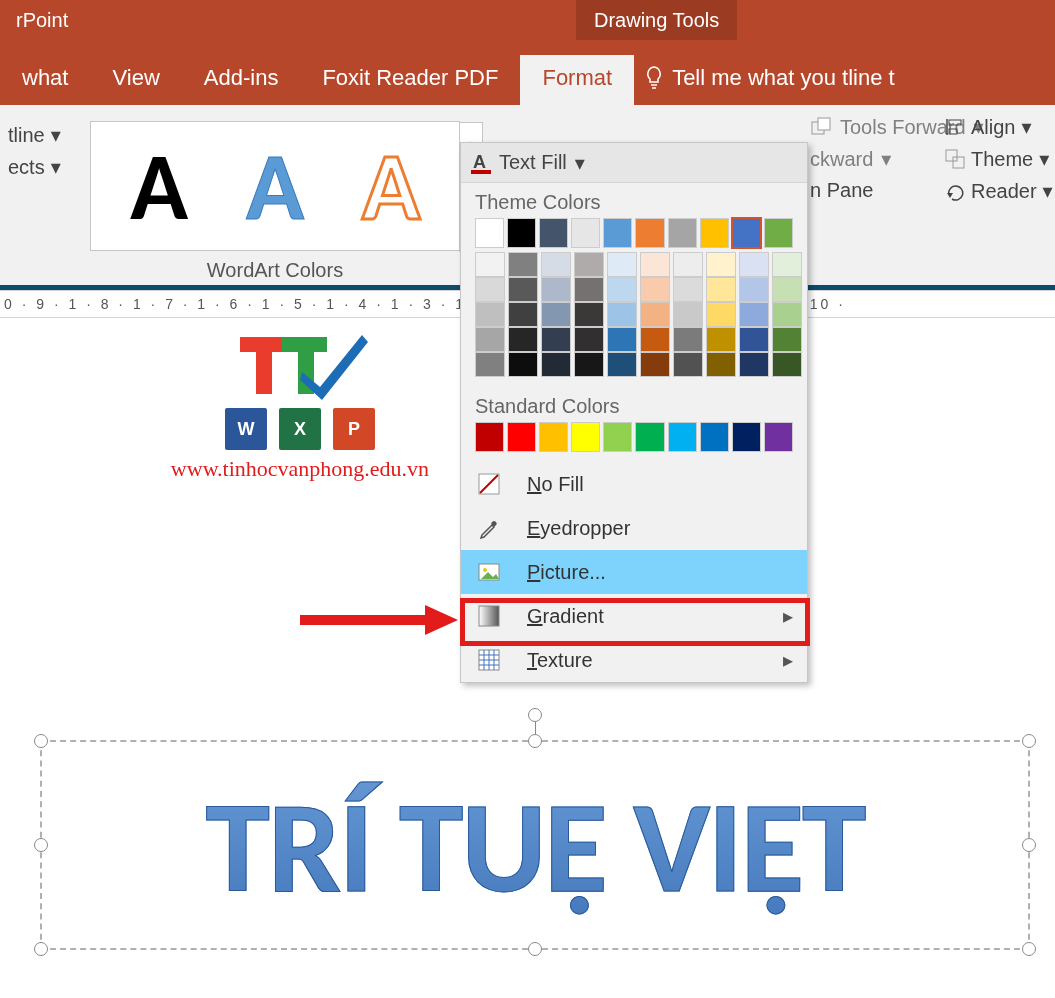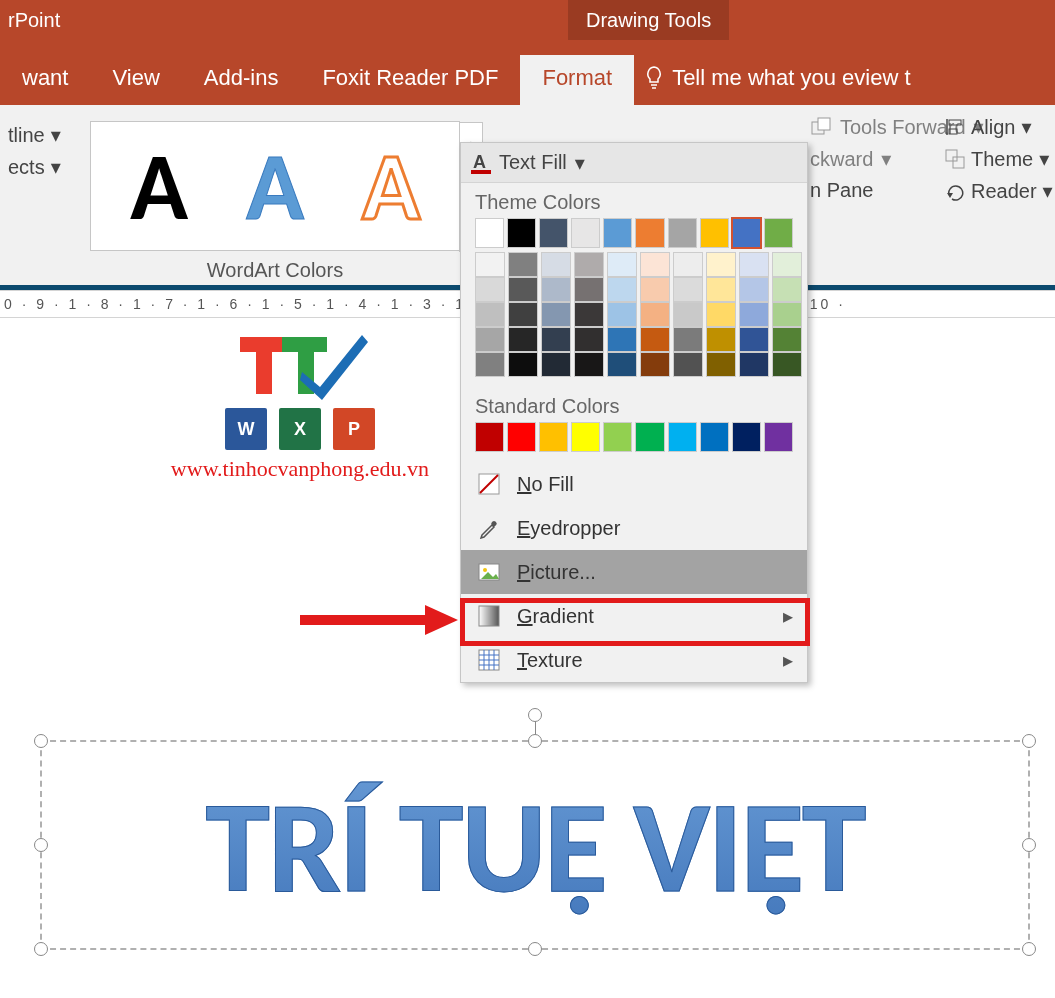"rPoint" .titlebar .app { margin-left: none -> 8px }
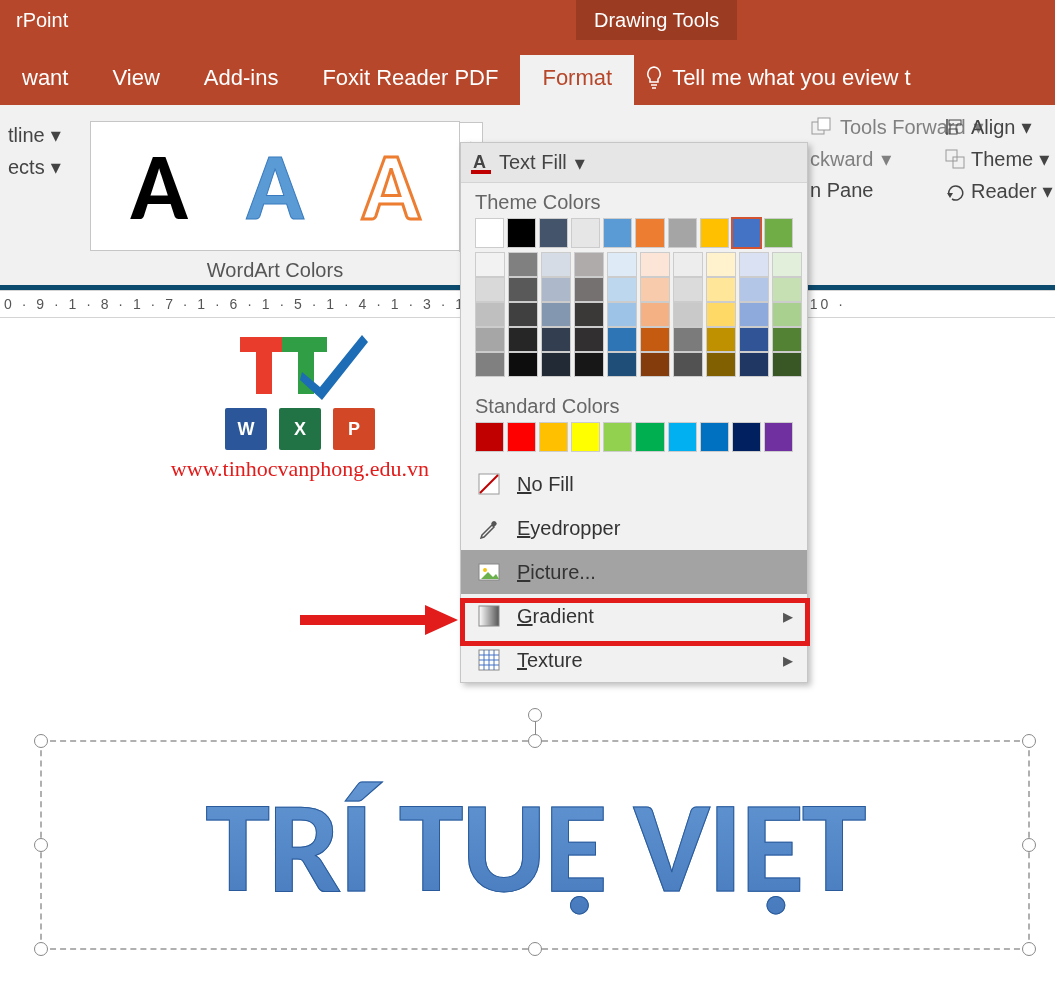"want" div.tab { text: want -> what }
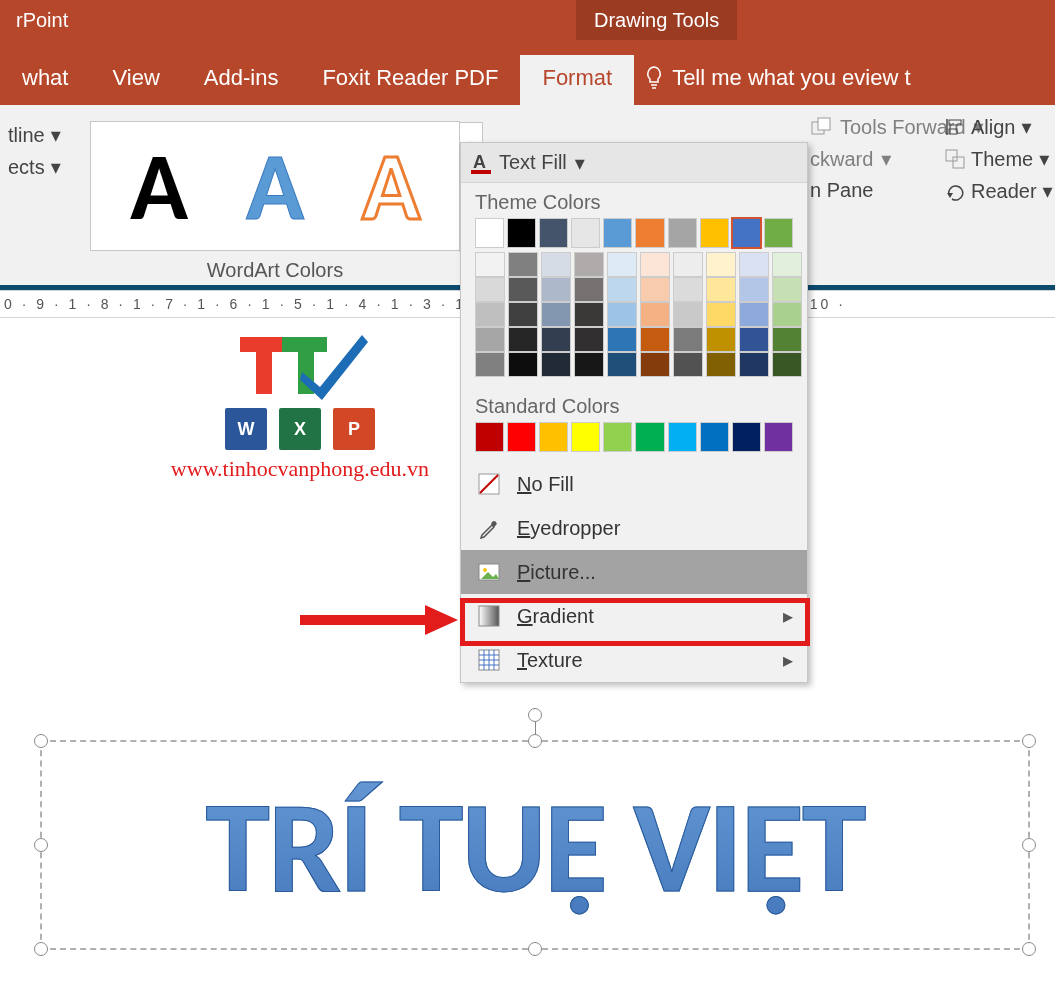"Tell me what you eview" span { text: eview -> tline }
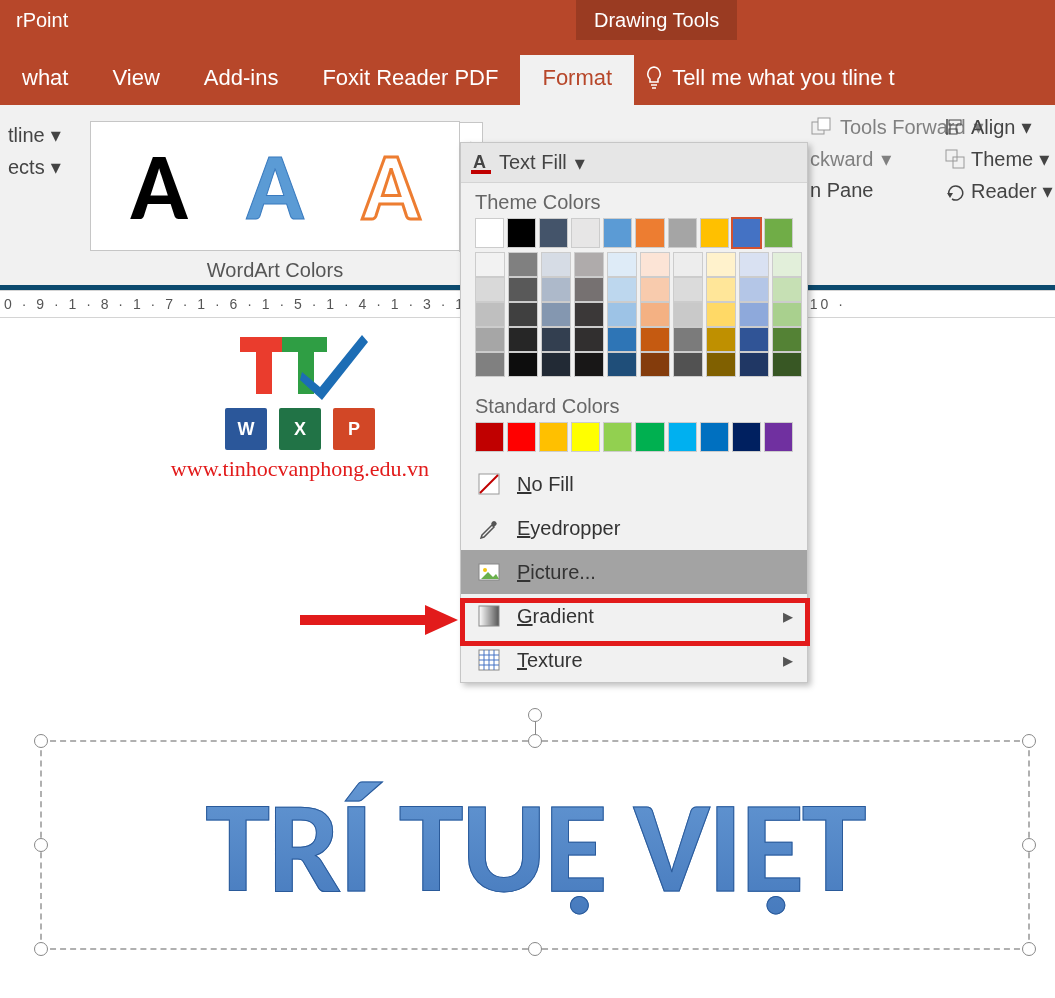"No Fill" .dd-item { gap: 16px -> 26px }
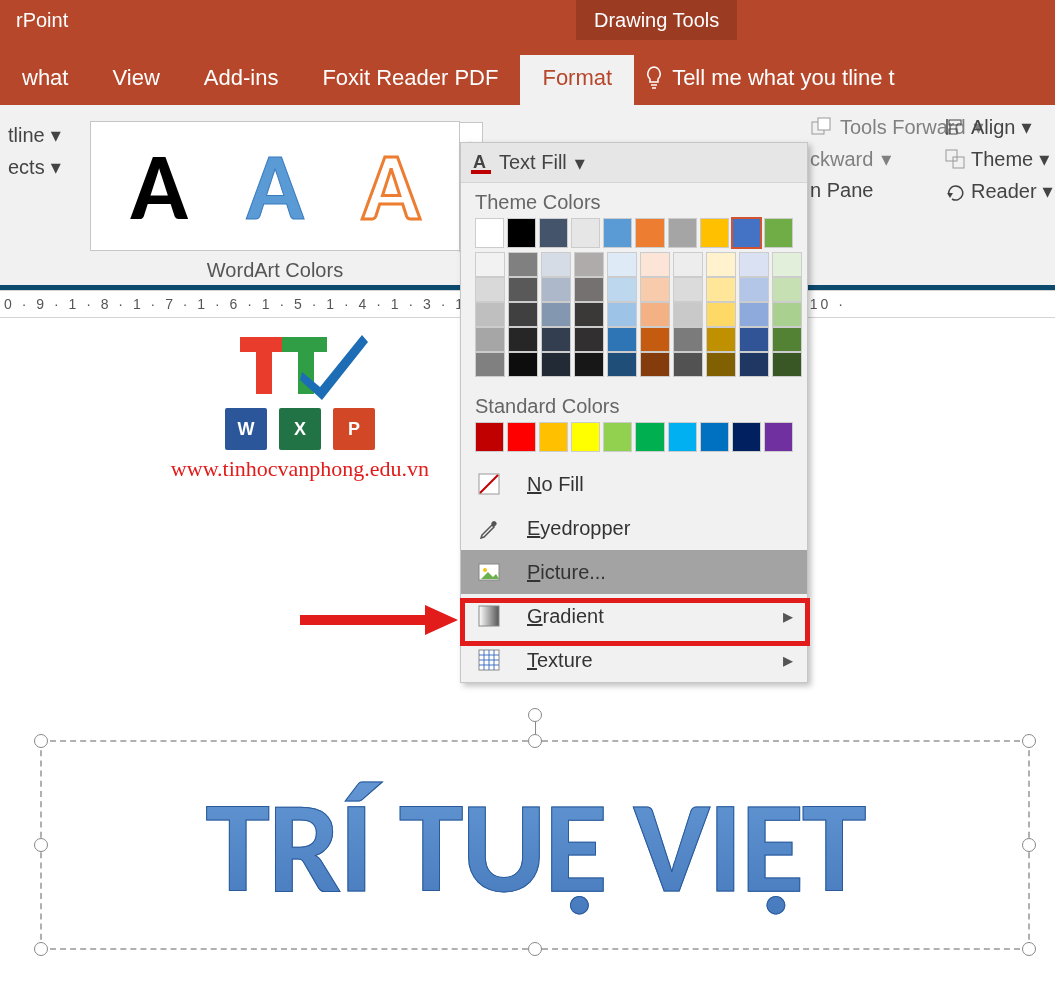"Picture..." .dd-item:hover, .dd-item.hov { background: #a3a3a3 -> #7dd3fc }
